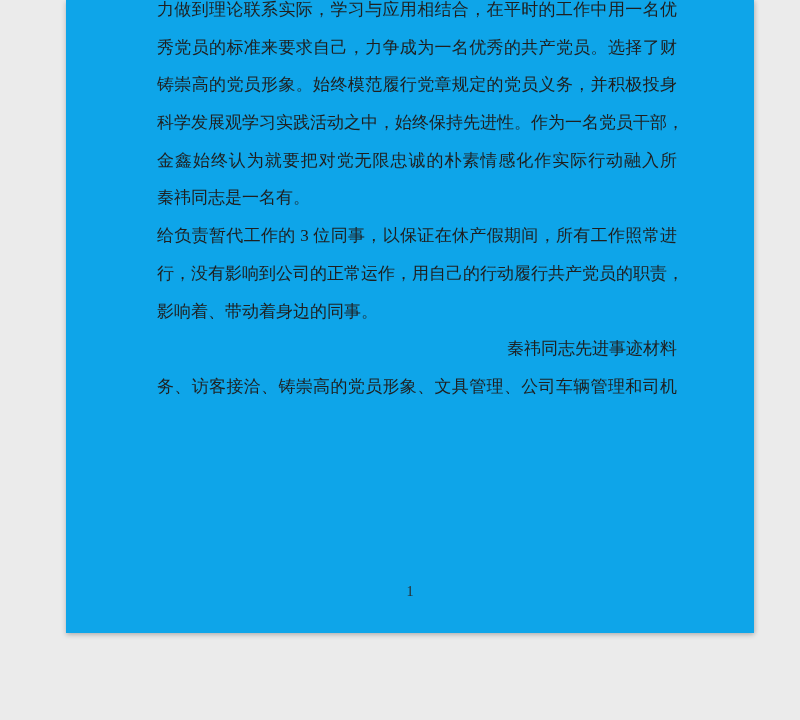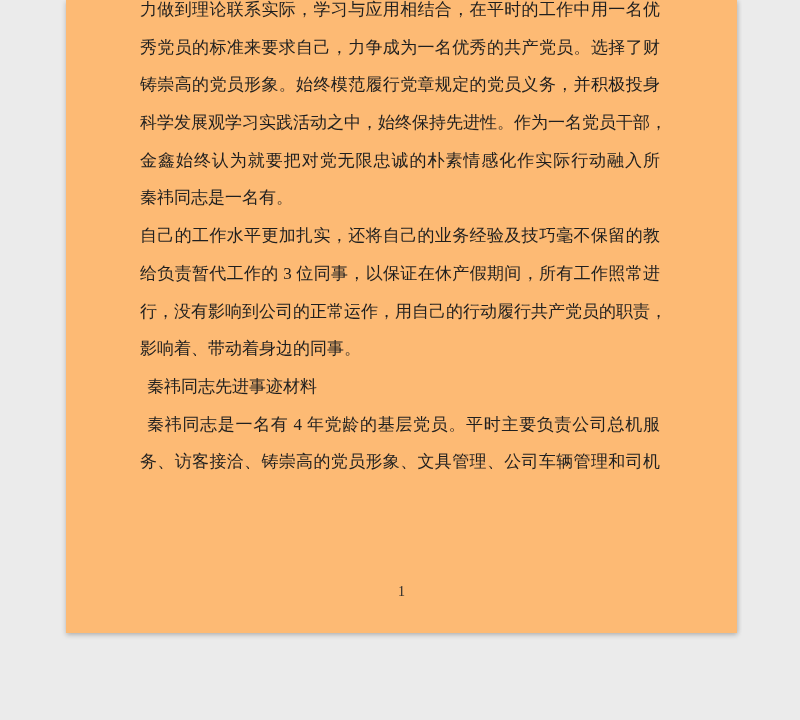"力做到理论联系实际，学习与应用相结合，在平时的工作中用一名优" div.paper { background: #fdba74 -> #0ea5e9; padding-left: none -> 17px }
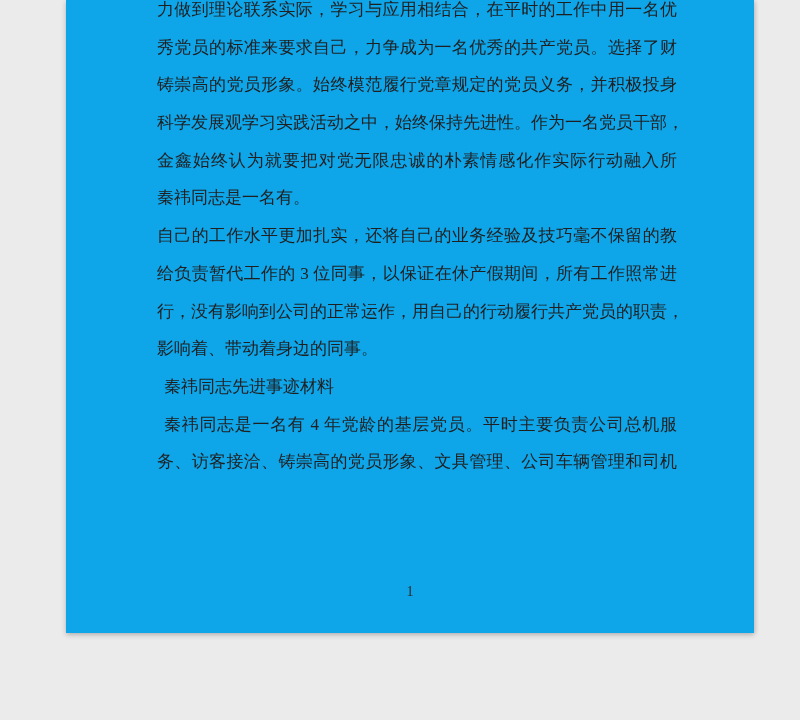"自己的工作水平更加扎实，还将自己的业务经验及技巧毫不保留的教" div.line { html: <div>自己的工作水平更加扎实，还将自己的业务经验及技巧毫不保留的教</div> -> none }
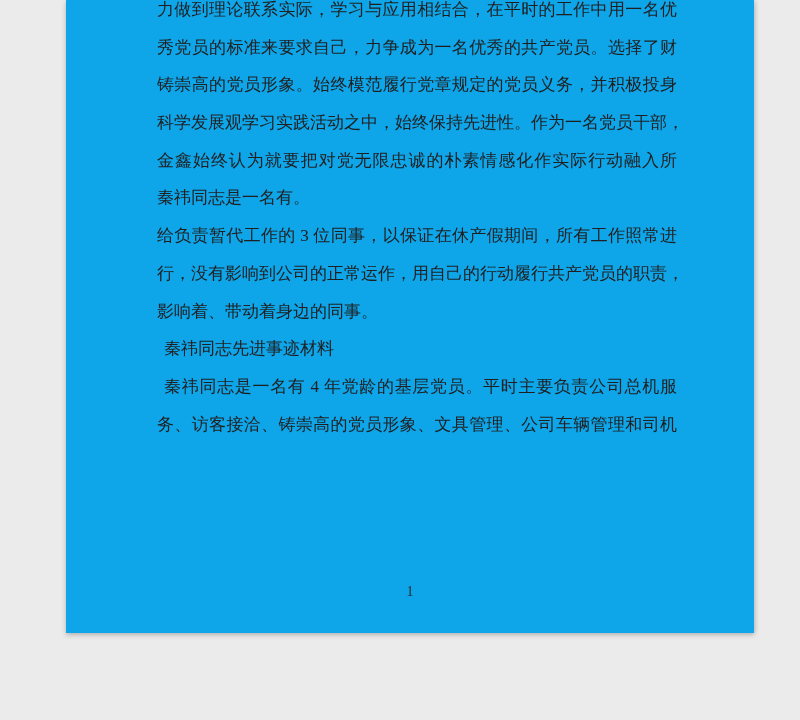"秦祎同志先进事迹材料" .line.indent { text-align: none -> right }
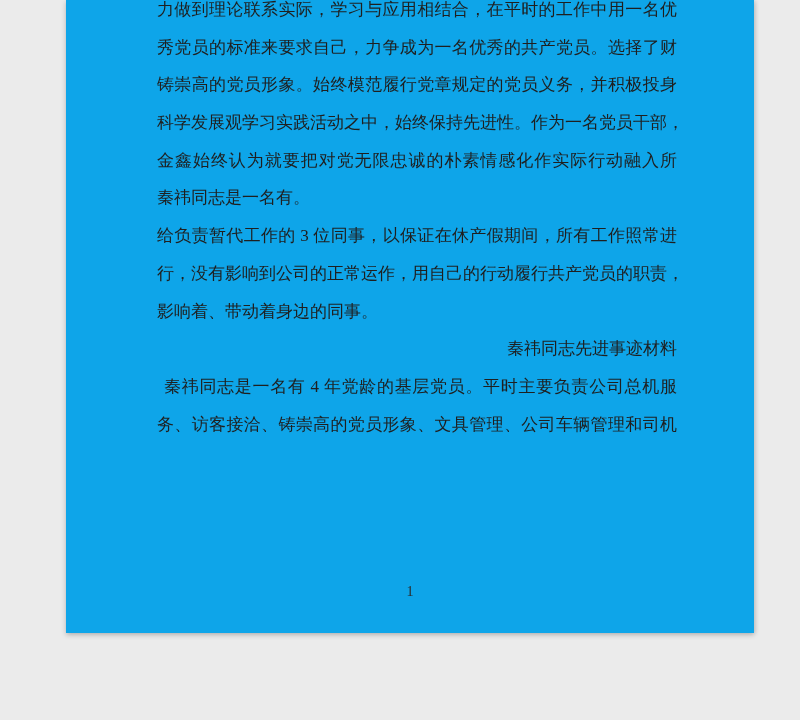"秦祎同志是一名有 4 年党龄的基层党员。平时主要负责公司总机服" div.line { html: <div>秦祎同志是一名有 4 年党龄的基层党员。平时主要负责公司总机服</div> -> none }
